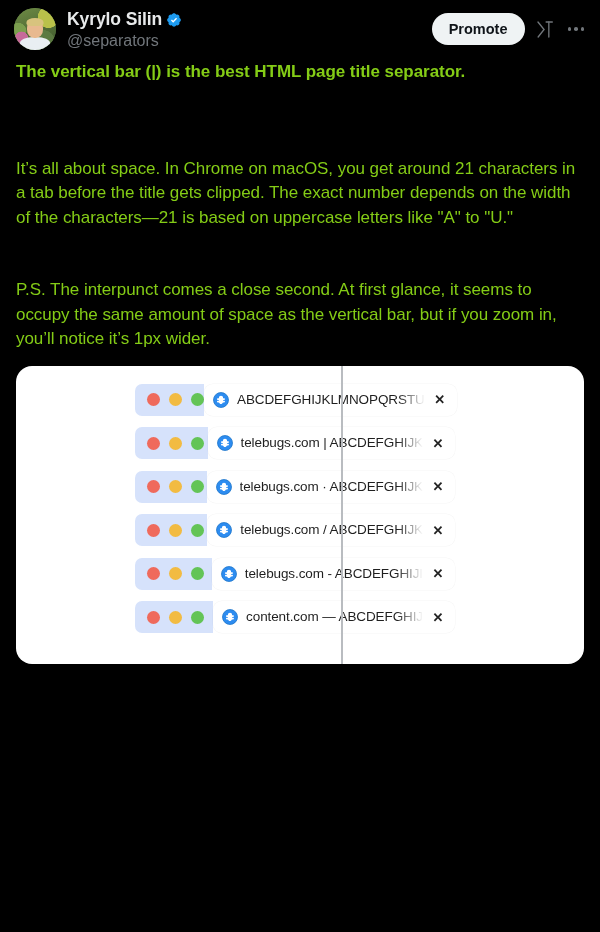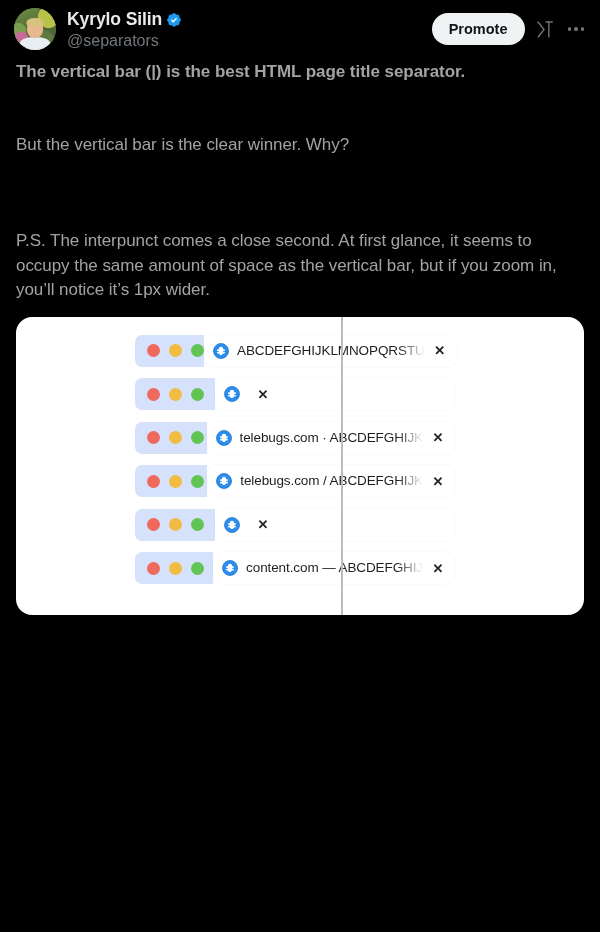"The vertical bar (|) is" .body-text { color: #a3a3a3 -> #84cc16 }
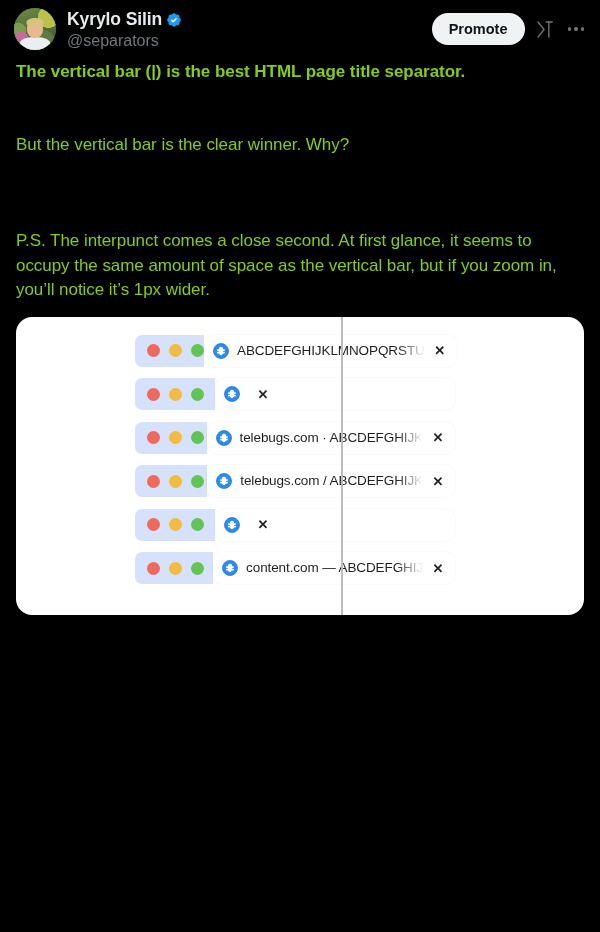"But the vertical bar is" p.para { html: <p>But the vertical bar is the clear winner. Why?</p> -> none }
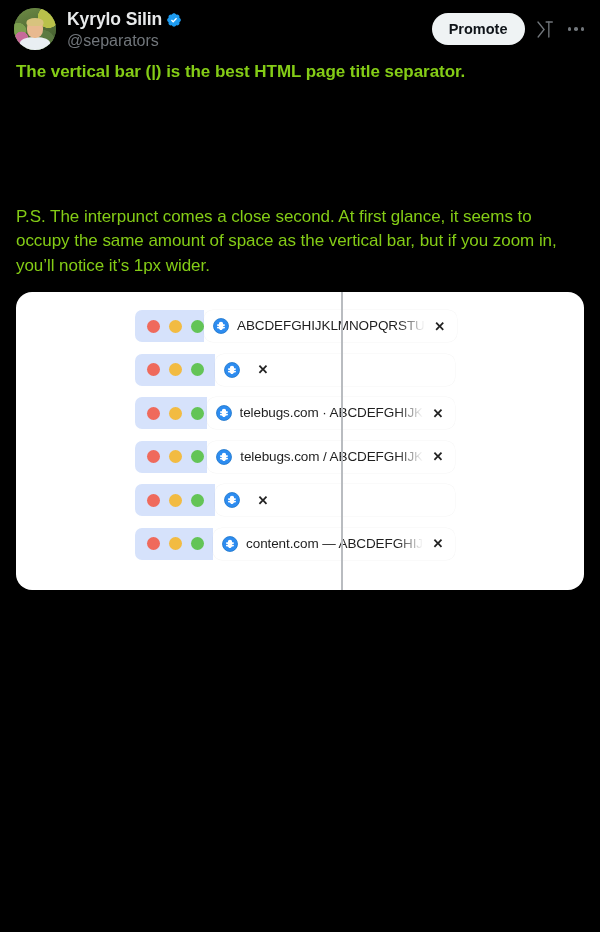"It’s all about space. In" p.para { html: none -> <p>It’s all about space. In Chrome on macOS, you get around 21 characters in a tab before the title gets clipped. The exact number depends on the width of the characters—21 is based on uppercase letters like "A" to "U."</p> }
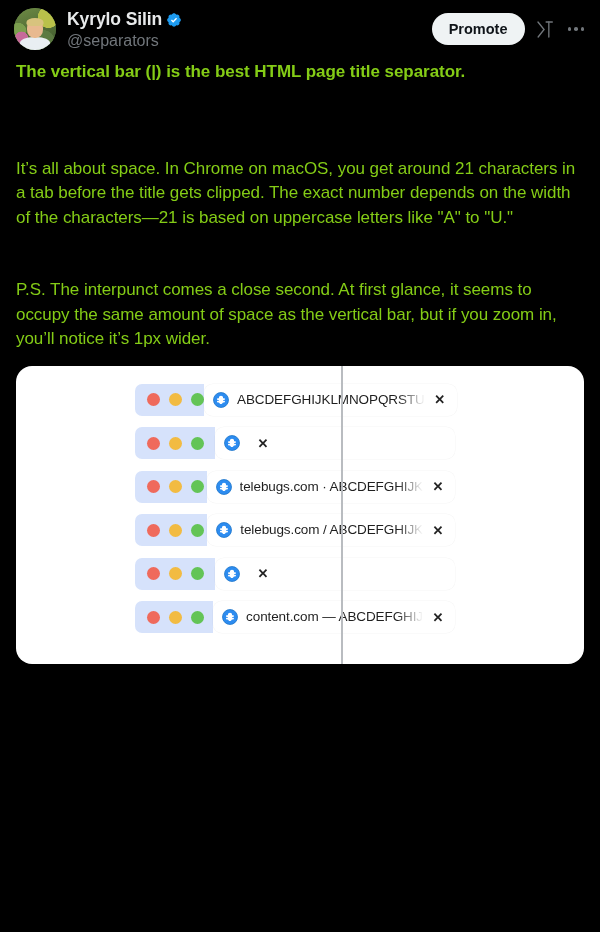"telebugs.com | ABCDEFGHIJK" span.tab-title { html: none -> <span>telebugs.com | ABCDEFGHIJK</span> }
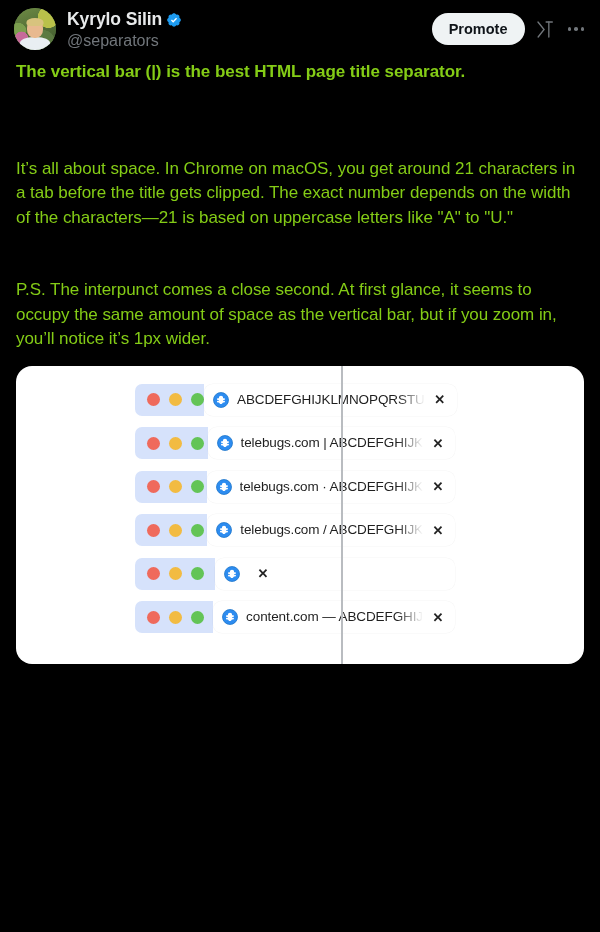"telebugs.com - ABCDEFGHIJI" span.tab-title { html: none -> <span>telebugs.com - ABCDEFGHIJI</span> }
